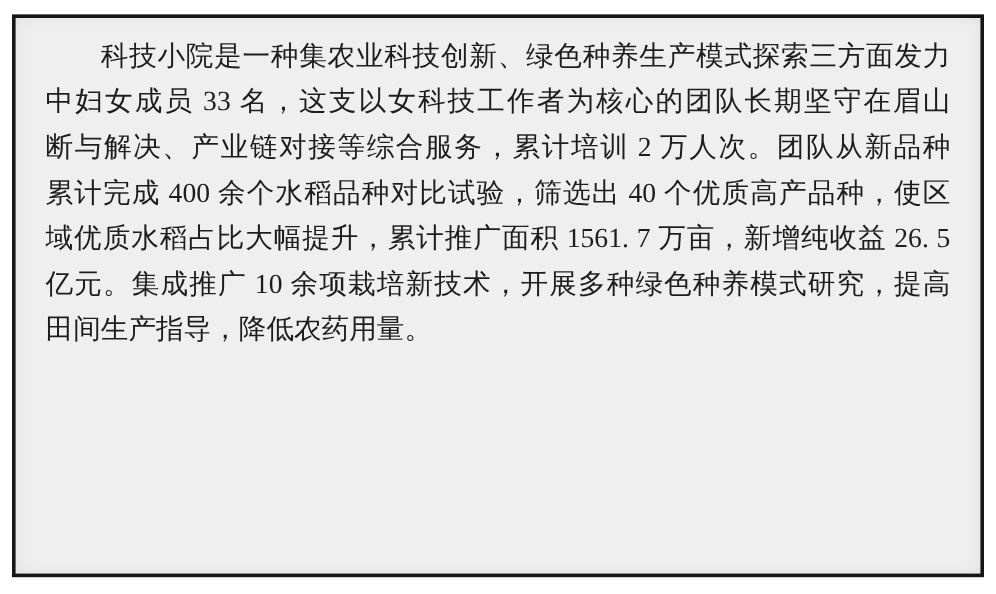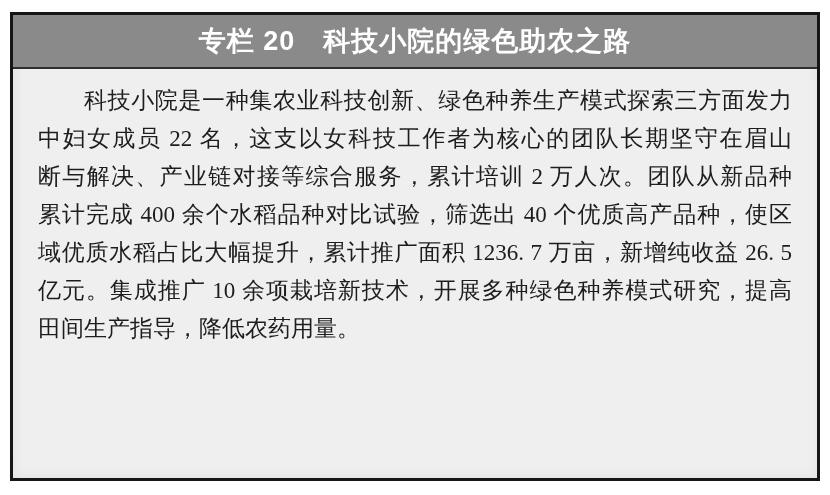"专栏 20 科技小院的绿色助农之路" header.panel-header { html: <header> <h1>专栏 20 科技小院的绿色助农之路</h1> </header> -> none }
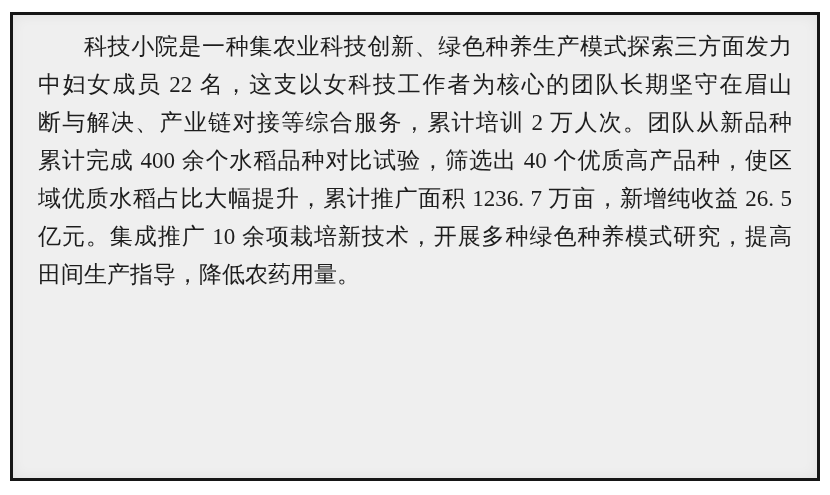"中妇女成员 22 名，这支以女科技工作者为核心的团队长期坚守在眉山" div.body-line { text: 22 -> 33 }
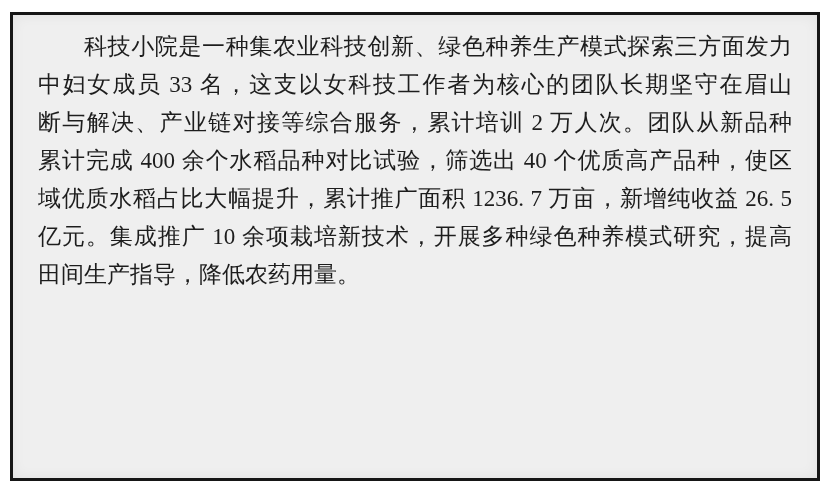"域优质水稻占比大幅提升，累计推广面积 1236. 7 万亩，新增纯收益 26." div.body-line { text: 1236 -> 1561 }
